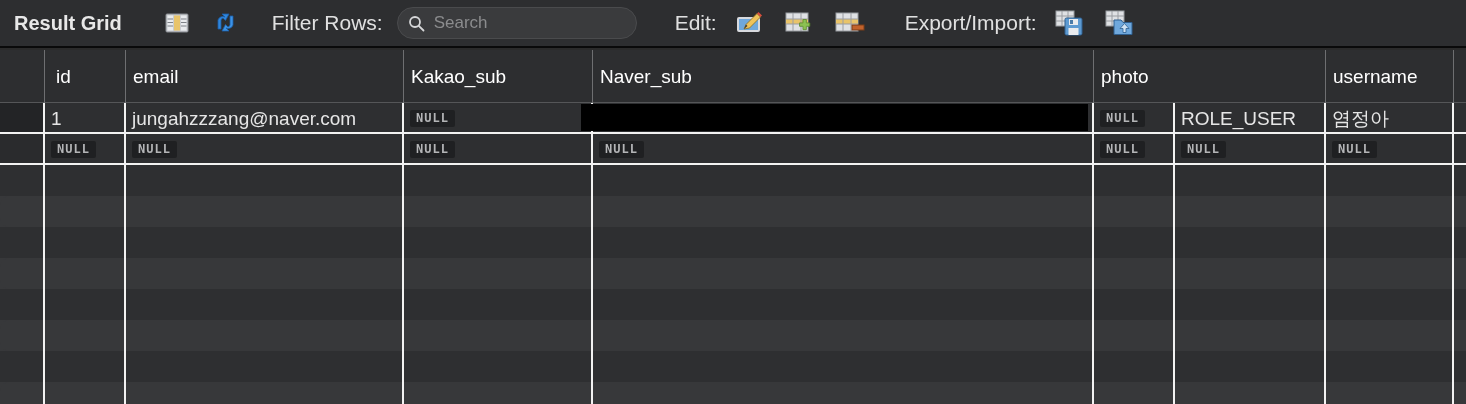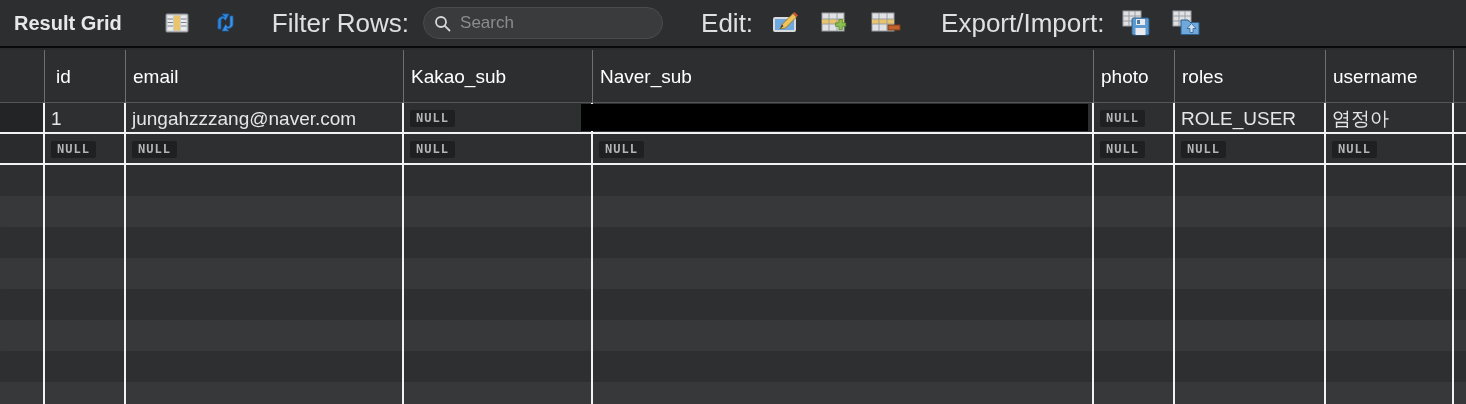"Filter Rows:" .tb-label { font-size: 26px -> 21px }
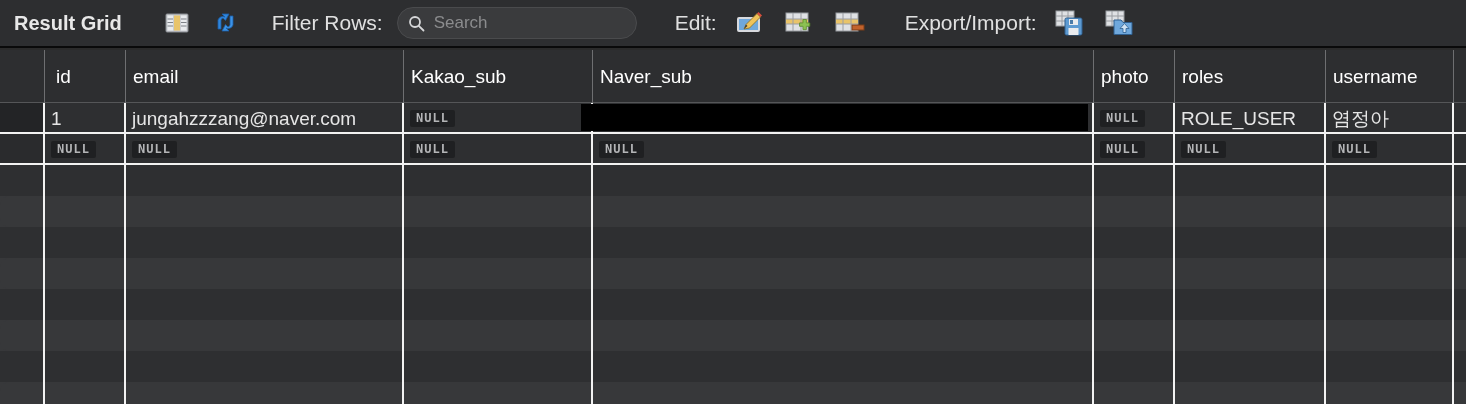"roles" div.hcell { html: <div>roles</div> -> none }
